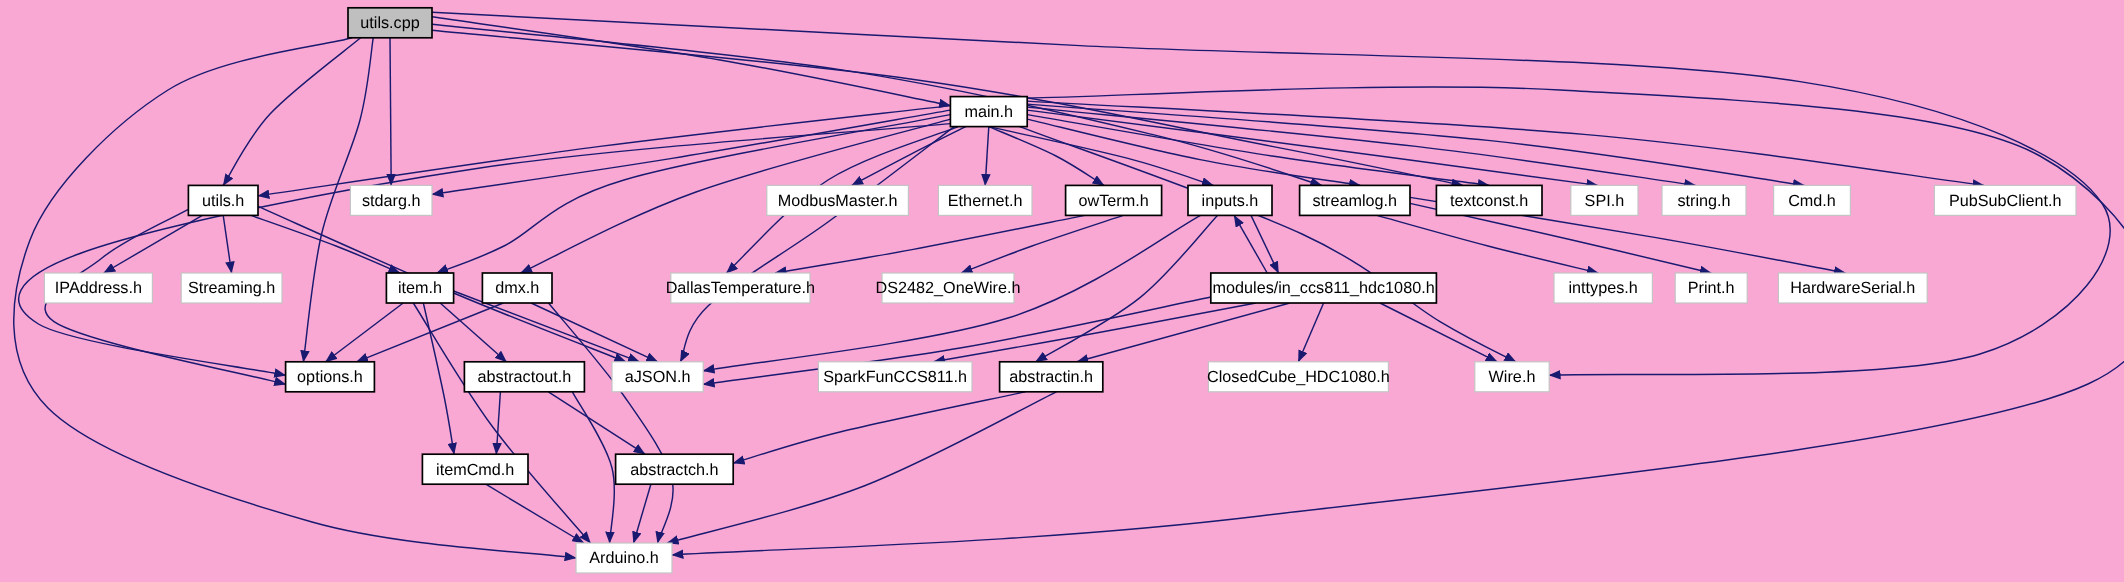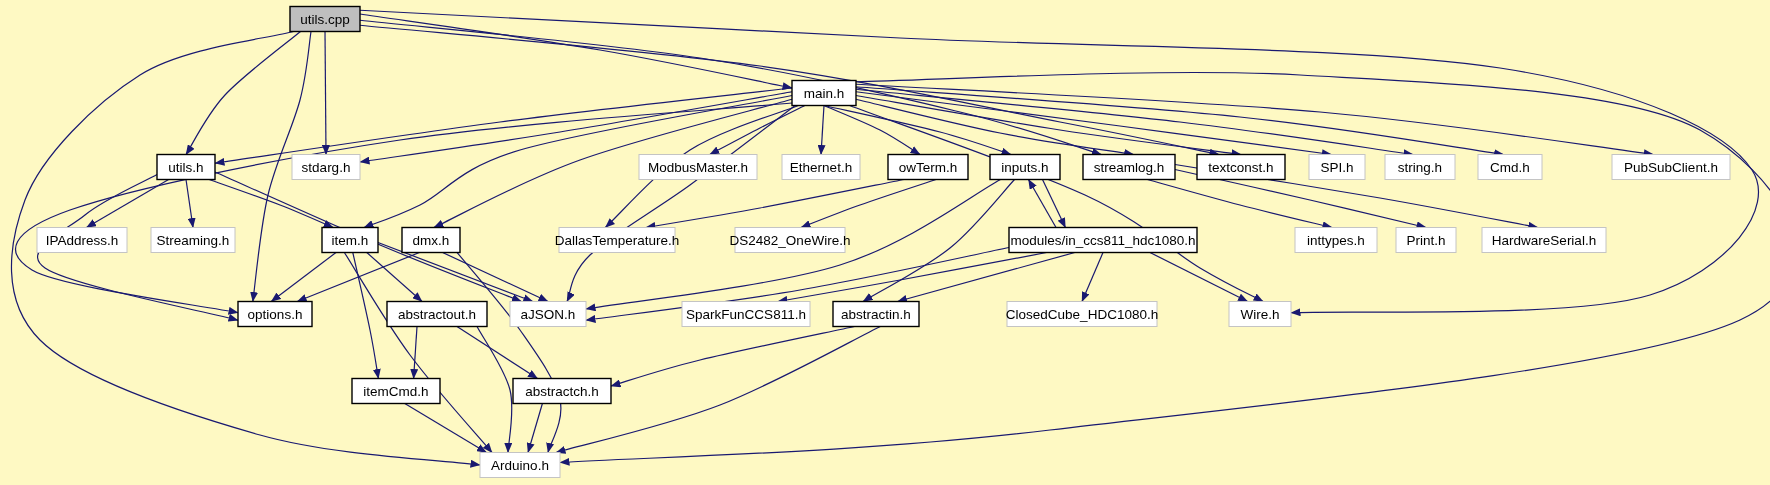"utils.cpp" #graph-wrap { background: #fef9c3 -> #f9a8d4 }
